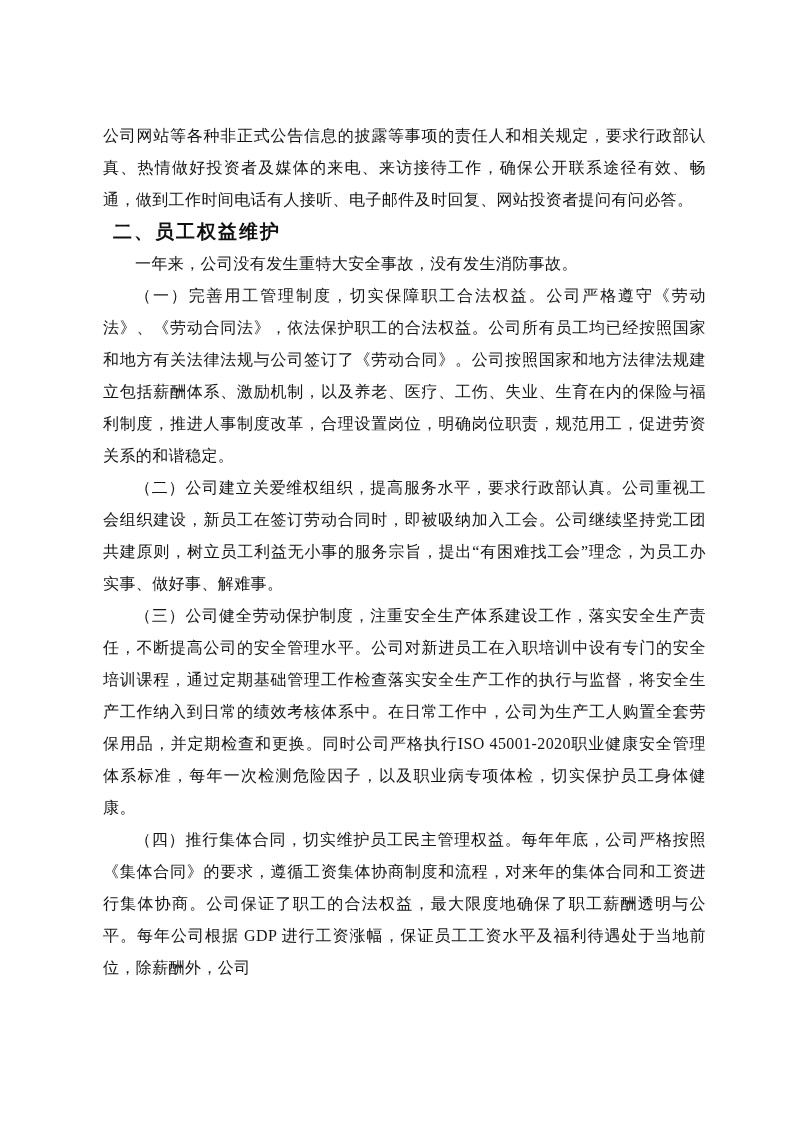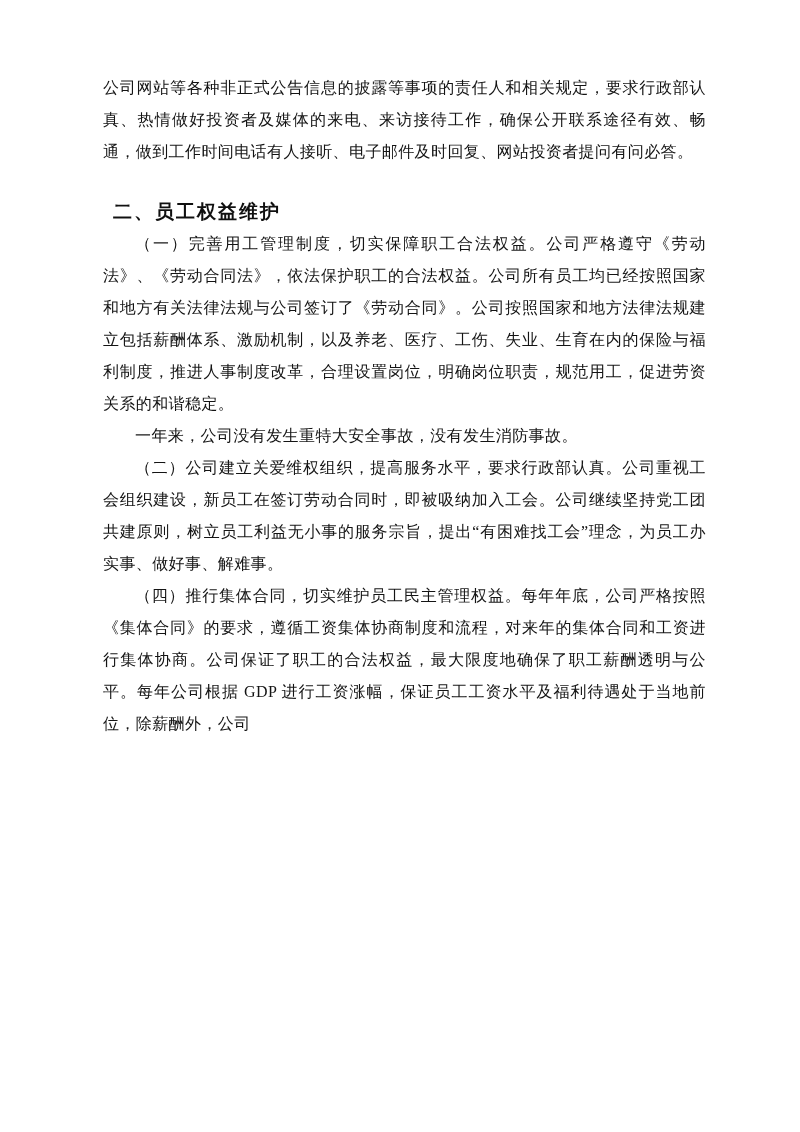"公司网站等各种非正式公告信息的披露等事项的责任人和相关规定，要求行政部认真、热情" .page { padding: 72px 94px 0 103px -> 120px 94px 0 103px }
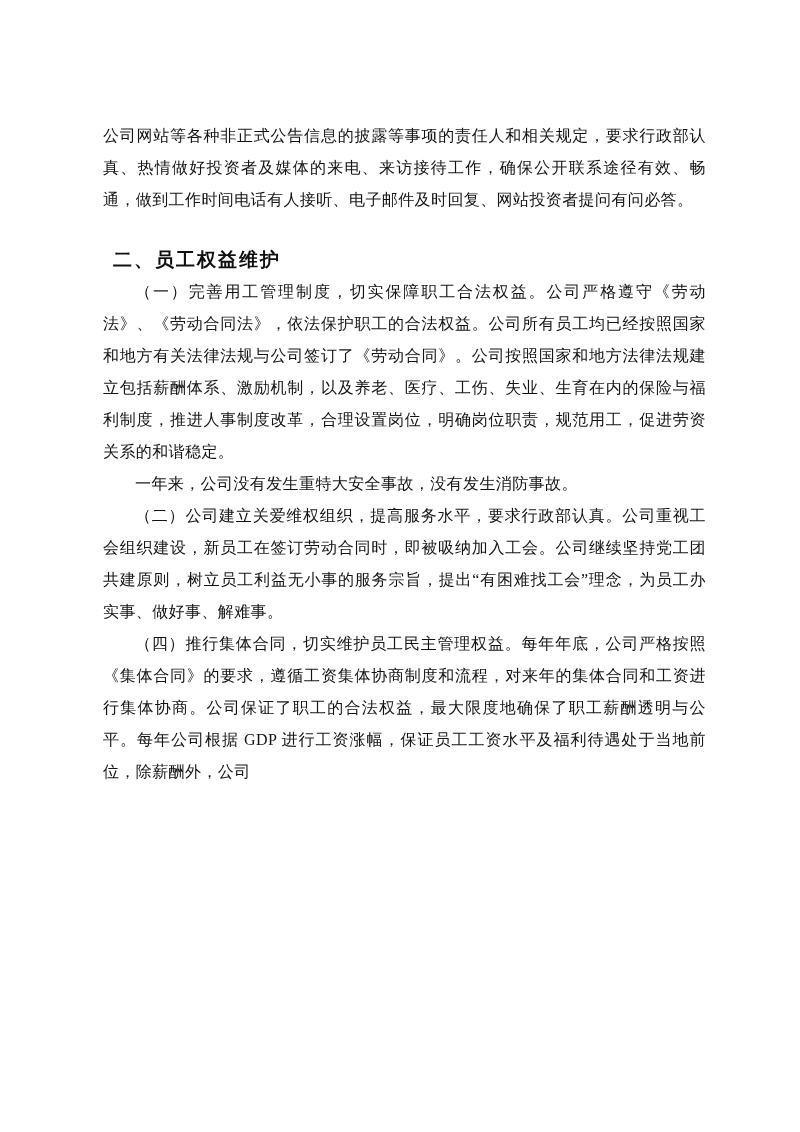"二、员工权益维护" .heading { margin-top: 28px -> none }
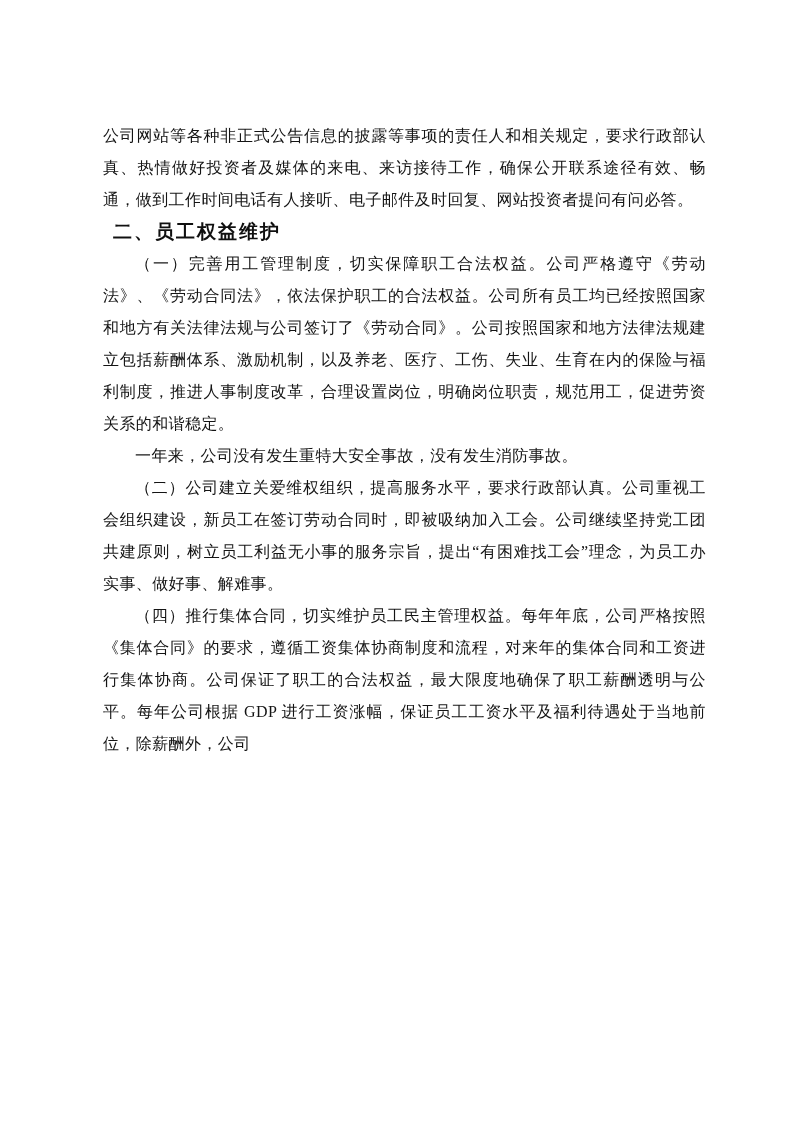"（一）完善用工管理制度，切实保障职工合法权益。公司严格遵守《劳动法》、《劳动合同" p.para { order: before "一年来，公司没有发生重特大安全事故，没有发生消防事故。" -> after "一年来，公司没有发生重特大安全事故，没有发生消防事故。" }
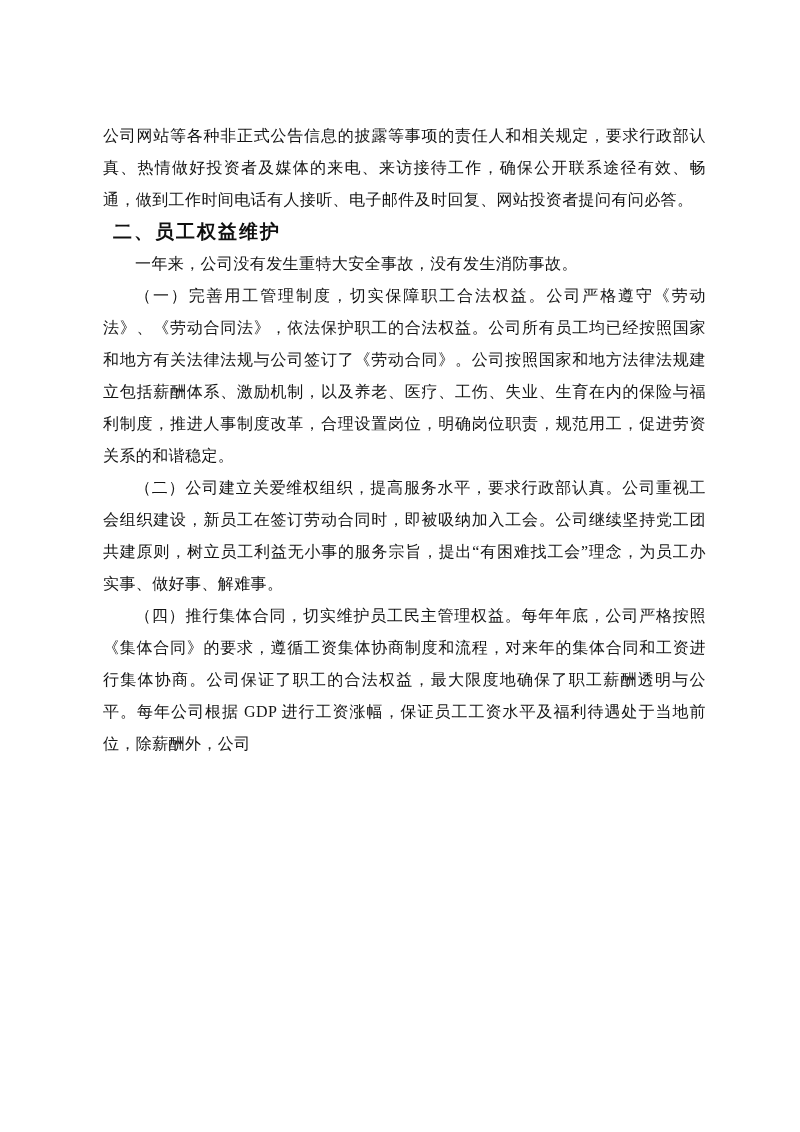"（三）公司健全劳动保护制度，注重安全生产体系建设工作，落实安全生产责任，不断提高" p.para { html: none -> <p>（三）公司健全劳动保护制度，注重安全生产体系建设工作，落实安全生产责任，不断提高公司的安全管理水平。公司对新进员工在入职培训中设有专门的安全培训课程，通过定期基础管理工作检查落实安全生产工作的执行与监督，将安全生产工作纳入到日常的绩效考核体系中。在日常工作中，公司为生产工人购置全套劳保用品，并定期检查和更换。同时公司严格执行ISO 45001-2020职业健康安全管理体系标准，每年一次检测危险因子，以及职业病专项体检，切实保护员工身体健康。</p> }
